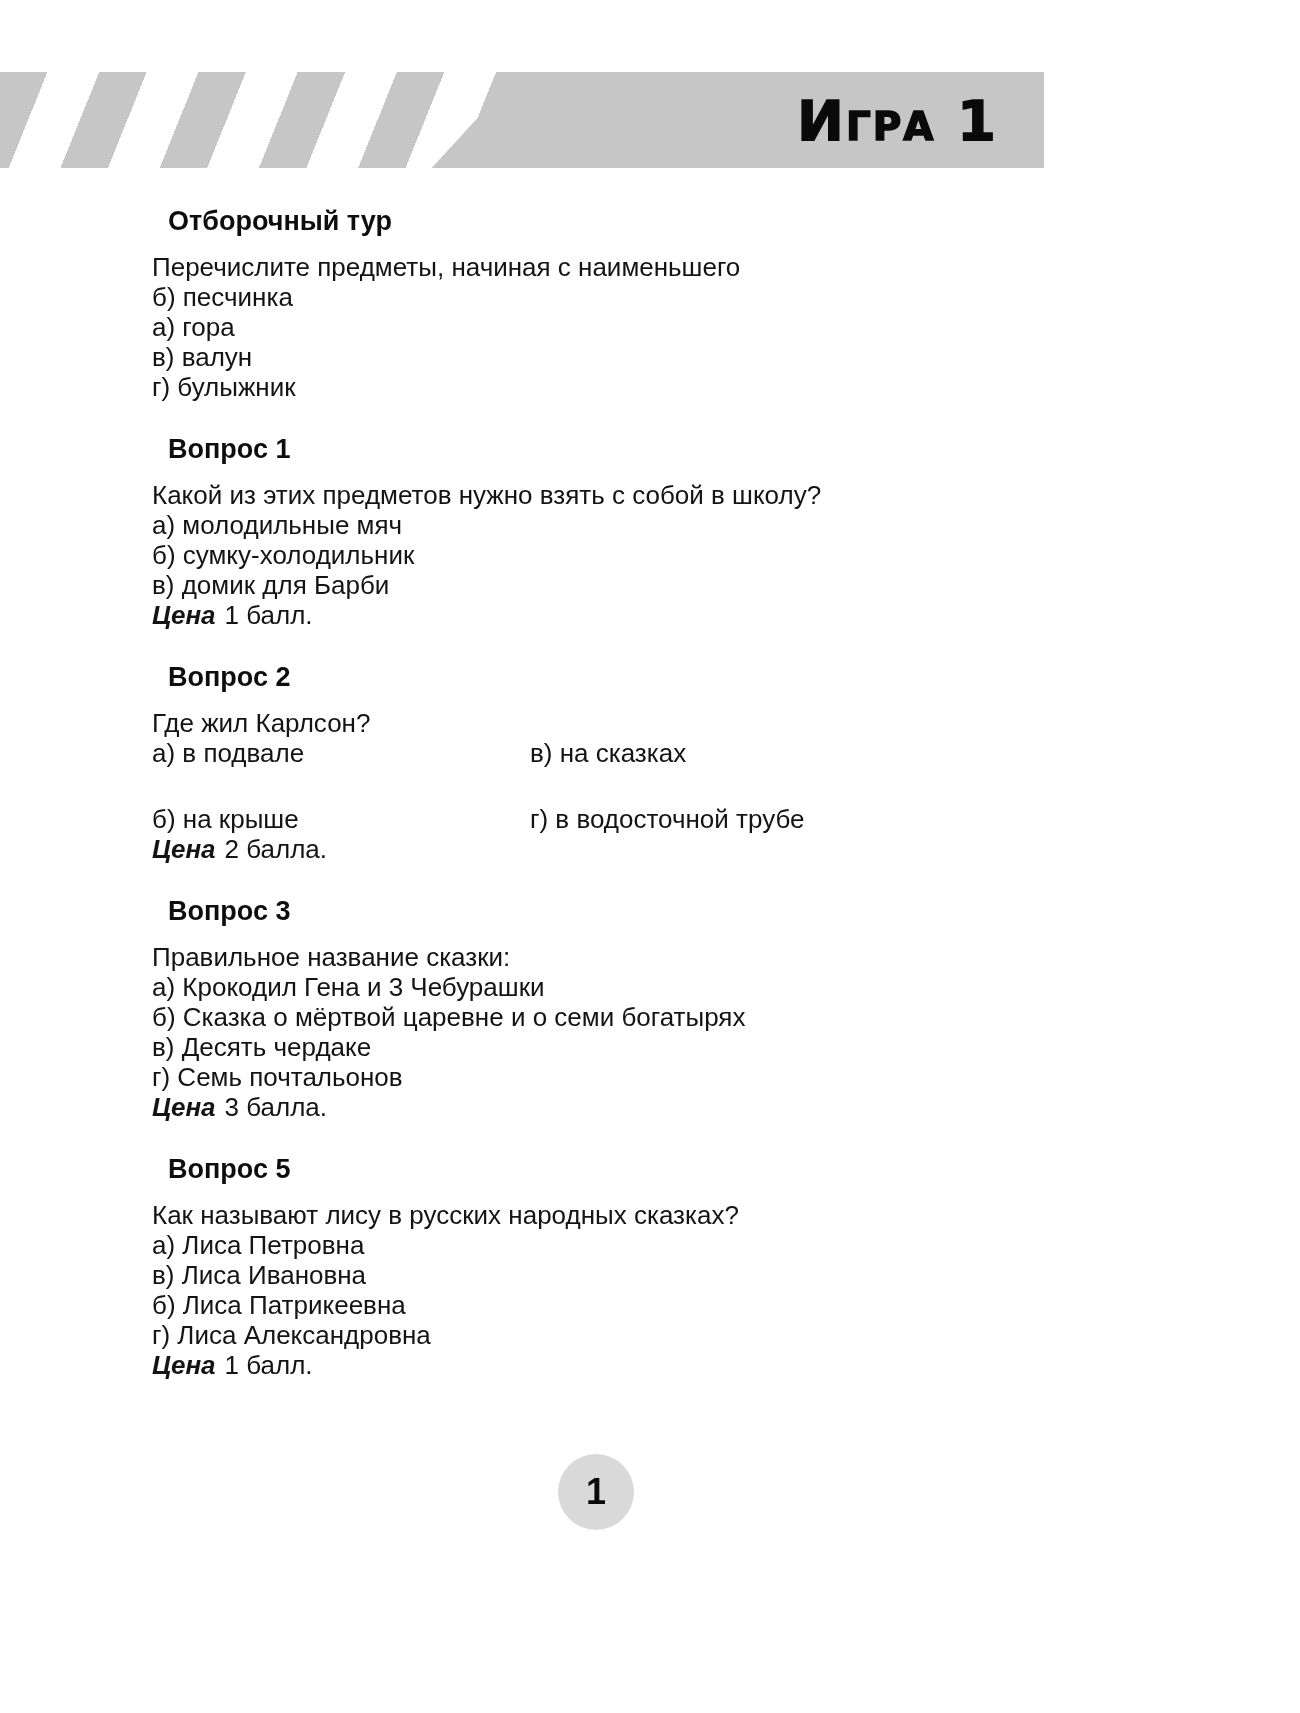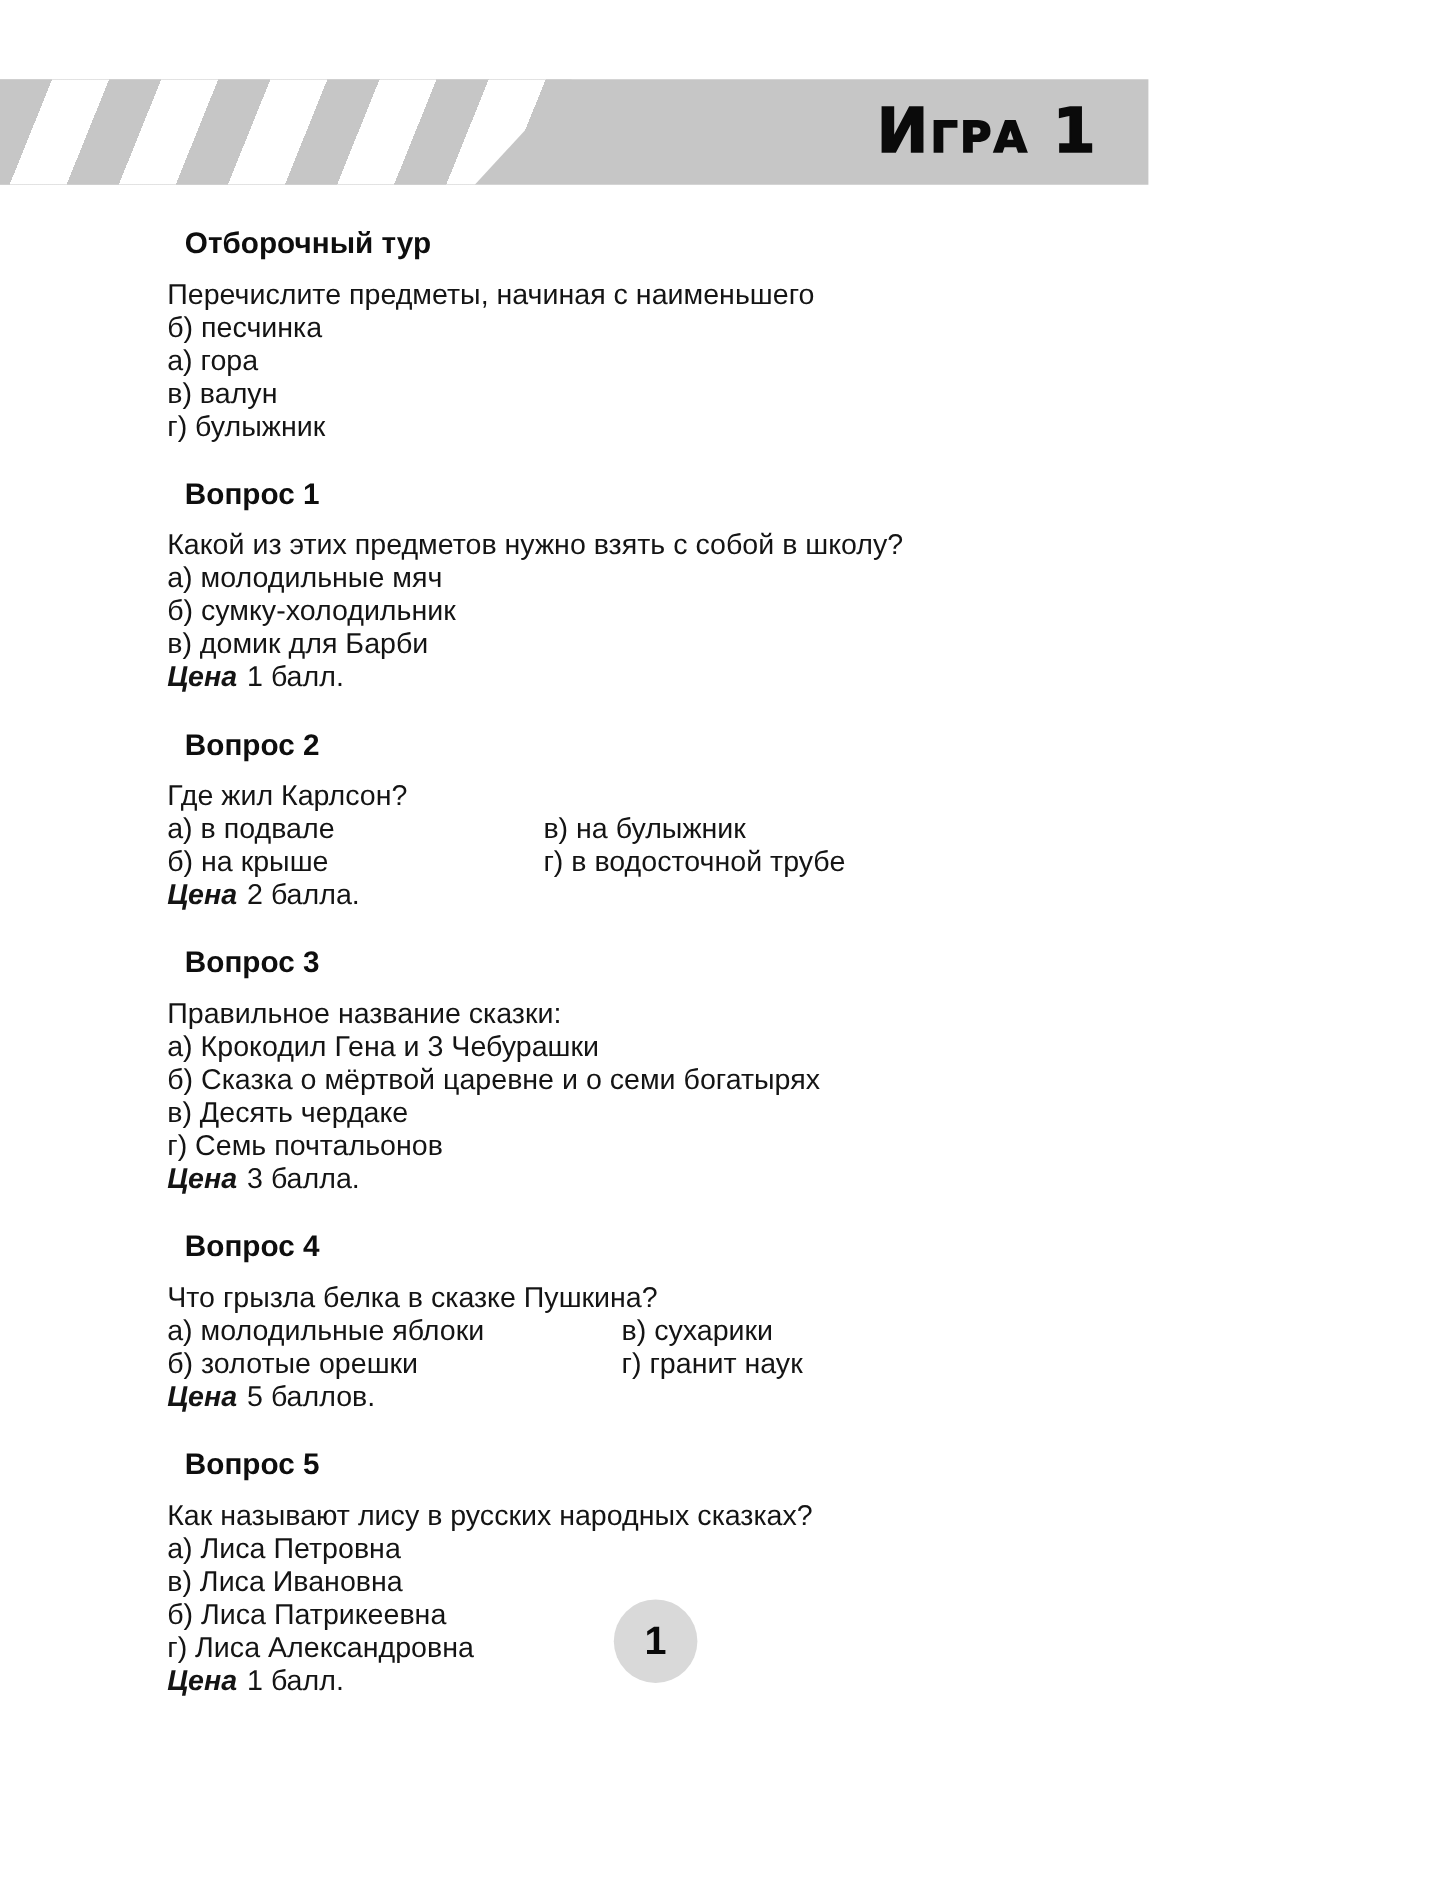"а) в подвале" .opt-grid { gap: none -> 36px }
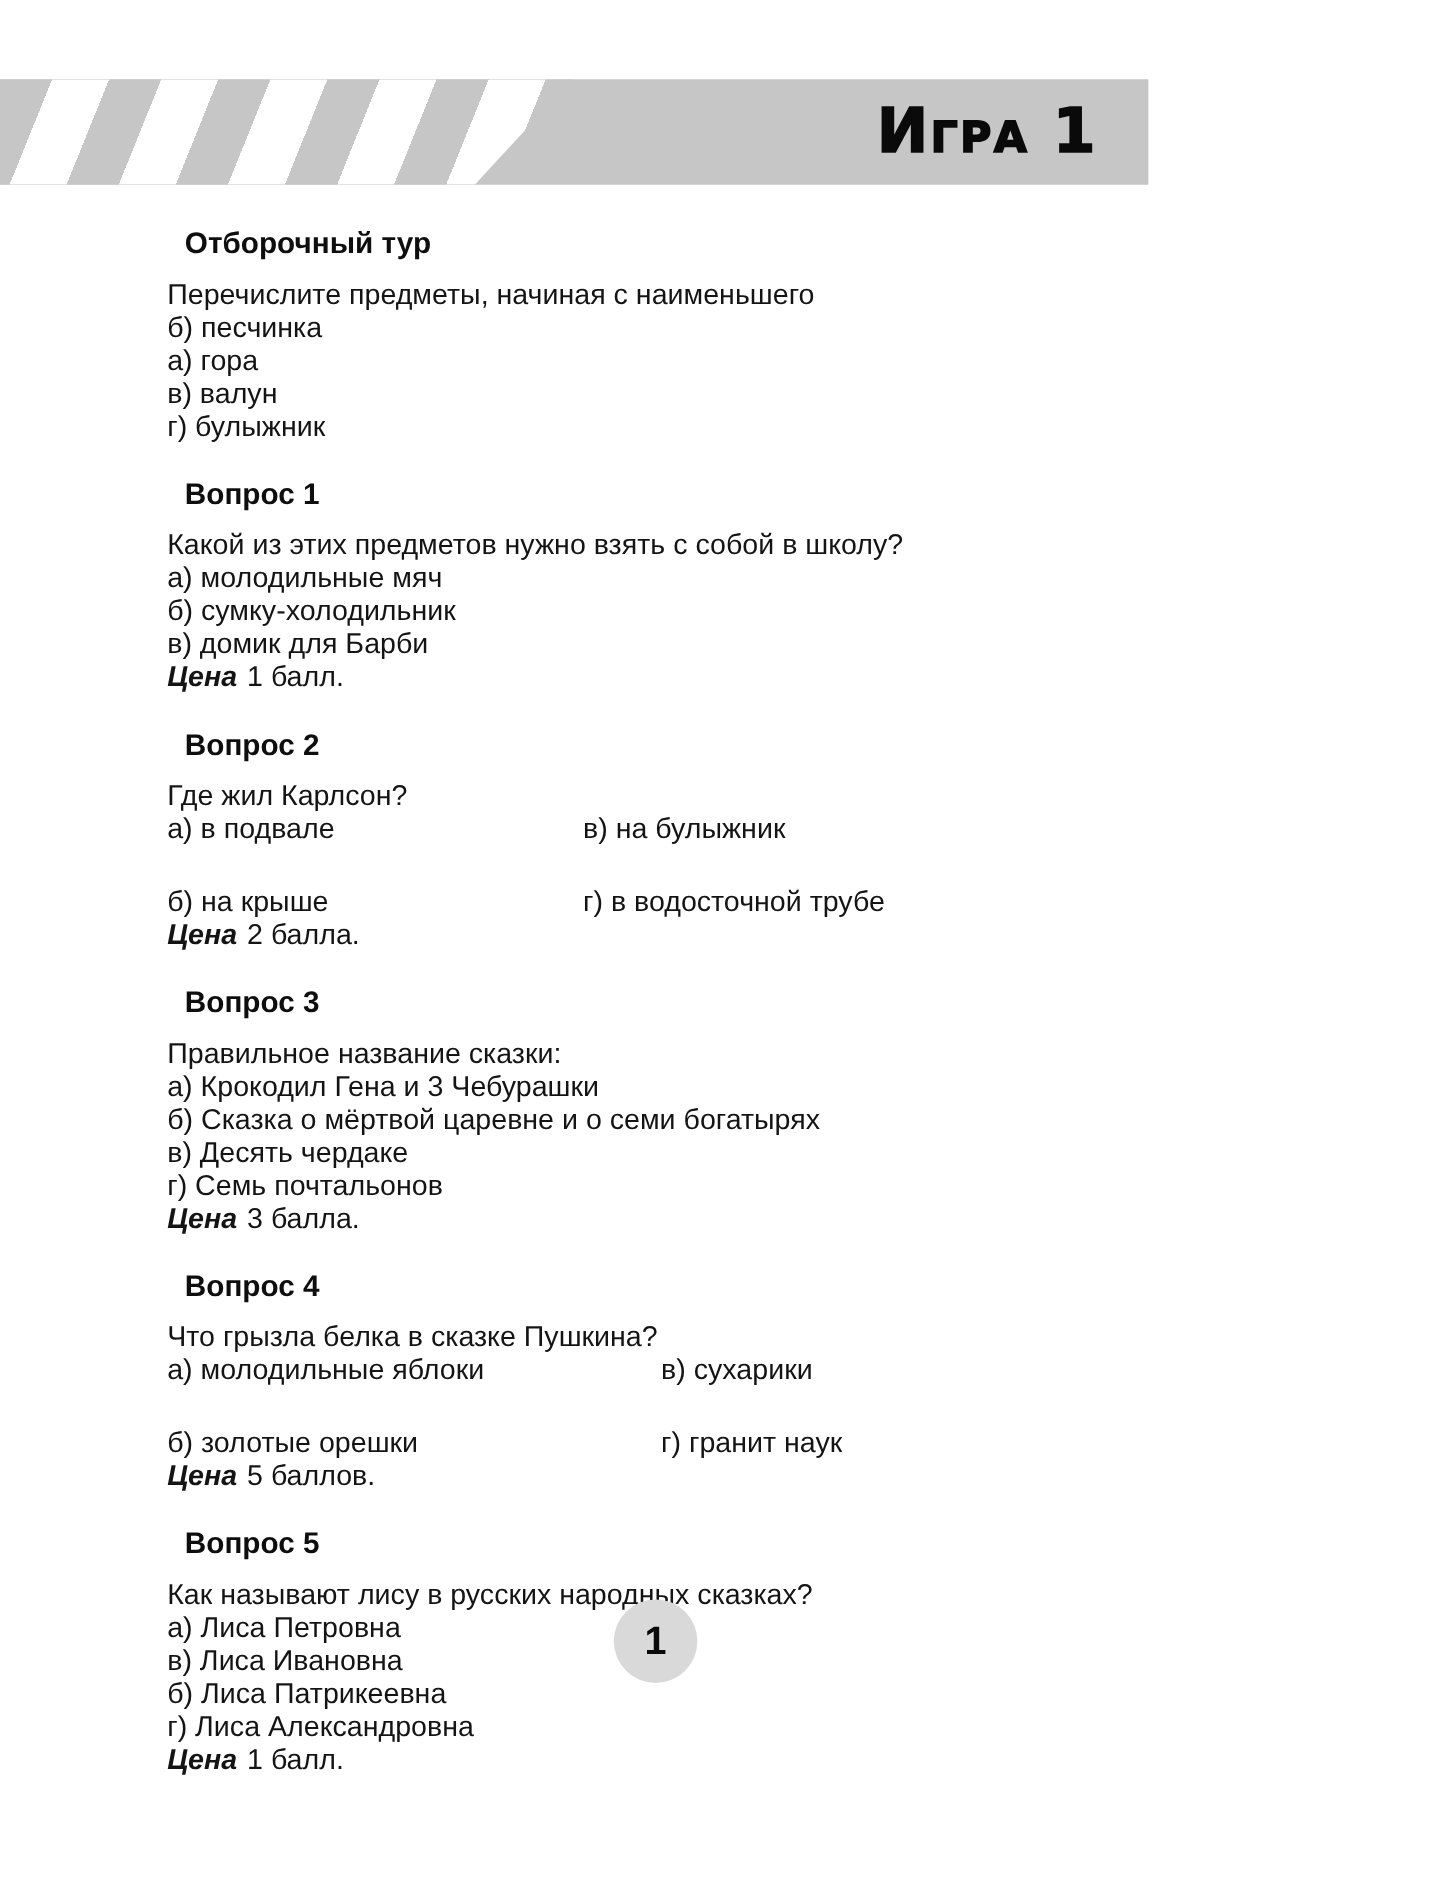"в) на булыжник" p { text: булыжник -> сказках }
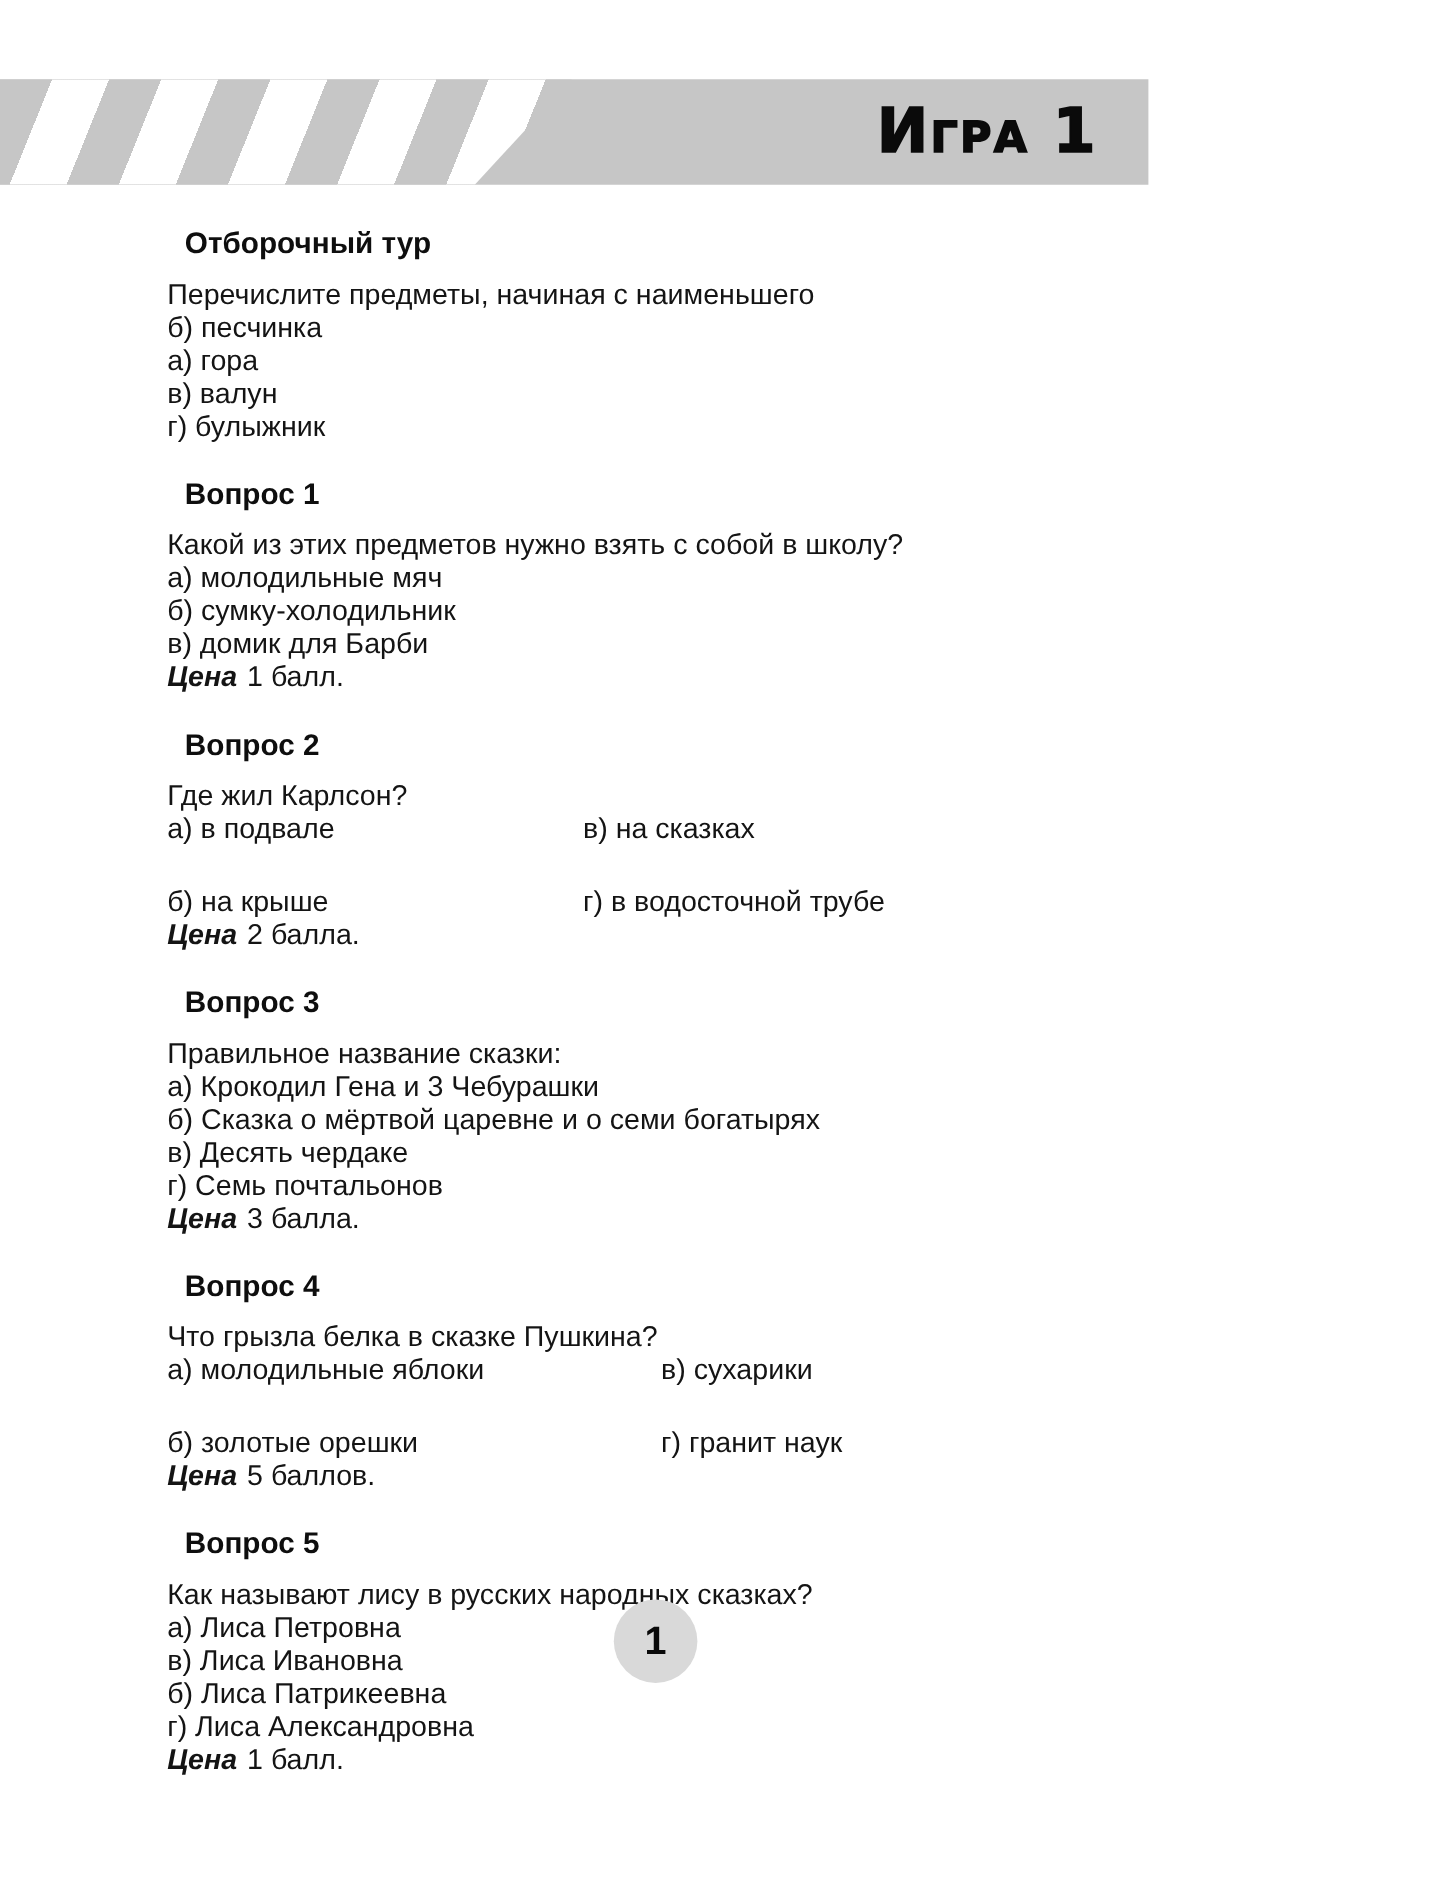"Вопрос 4" section.block { html: <section> <h2>Вопрос 4</h2> <p>Что грызла белка в сказке Пушкина?</p> <div> <p>а) молодильные яблоки</p> <p>в) сухарики</p> <p>б) золотые орешки</p> <p>г) гранит наук</p> </div> <p><span>Цена</span><span>5 баллов.</span></p> </section> -> none }
